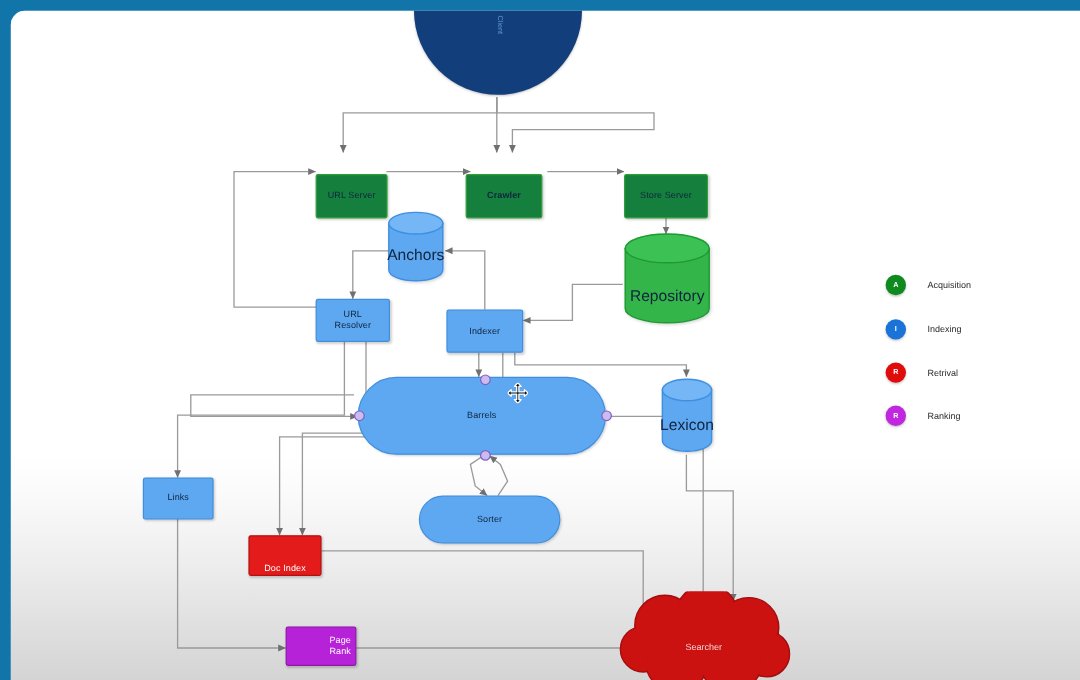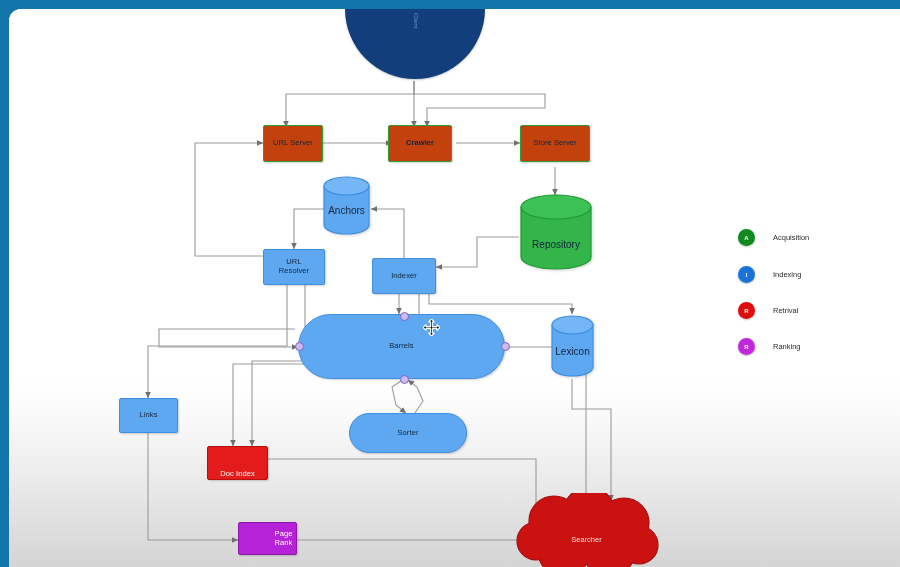"URL Server" .green { background: #c2410c -> #15803d; margin-top: none -> 20px }
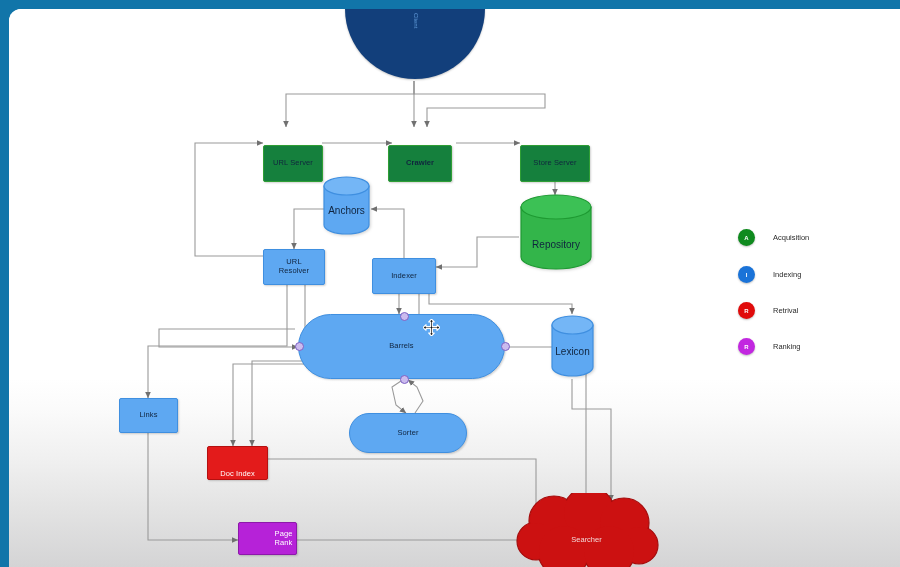"Anchors" .cyl-label { font-size: 10px -> 13px }
